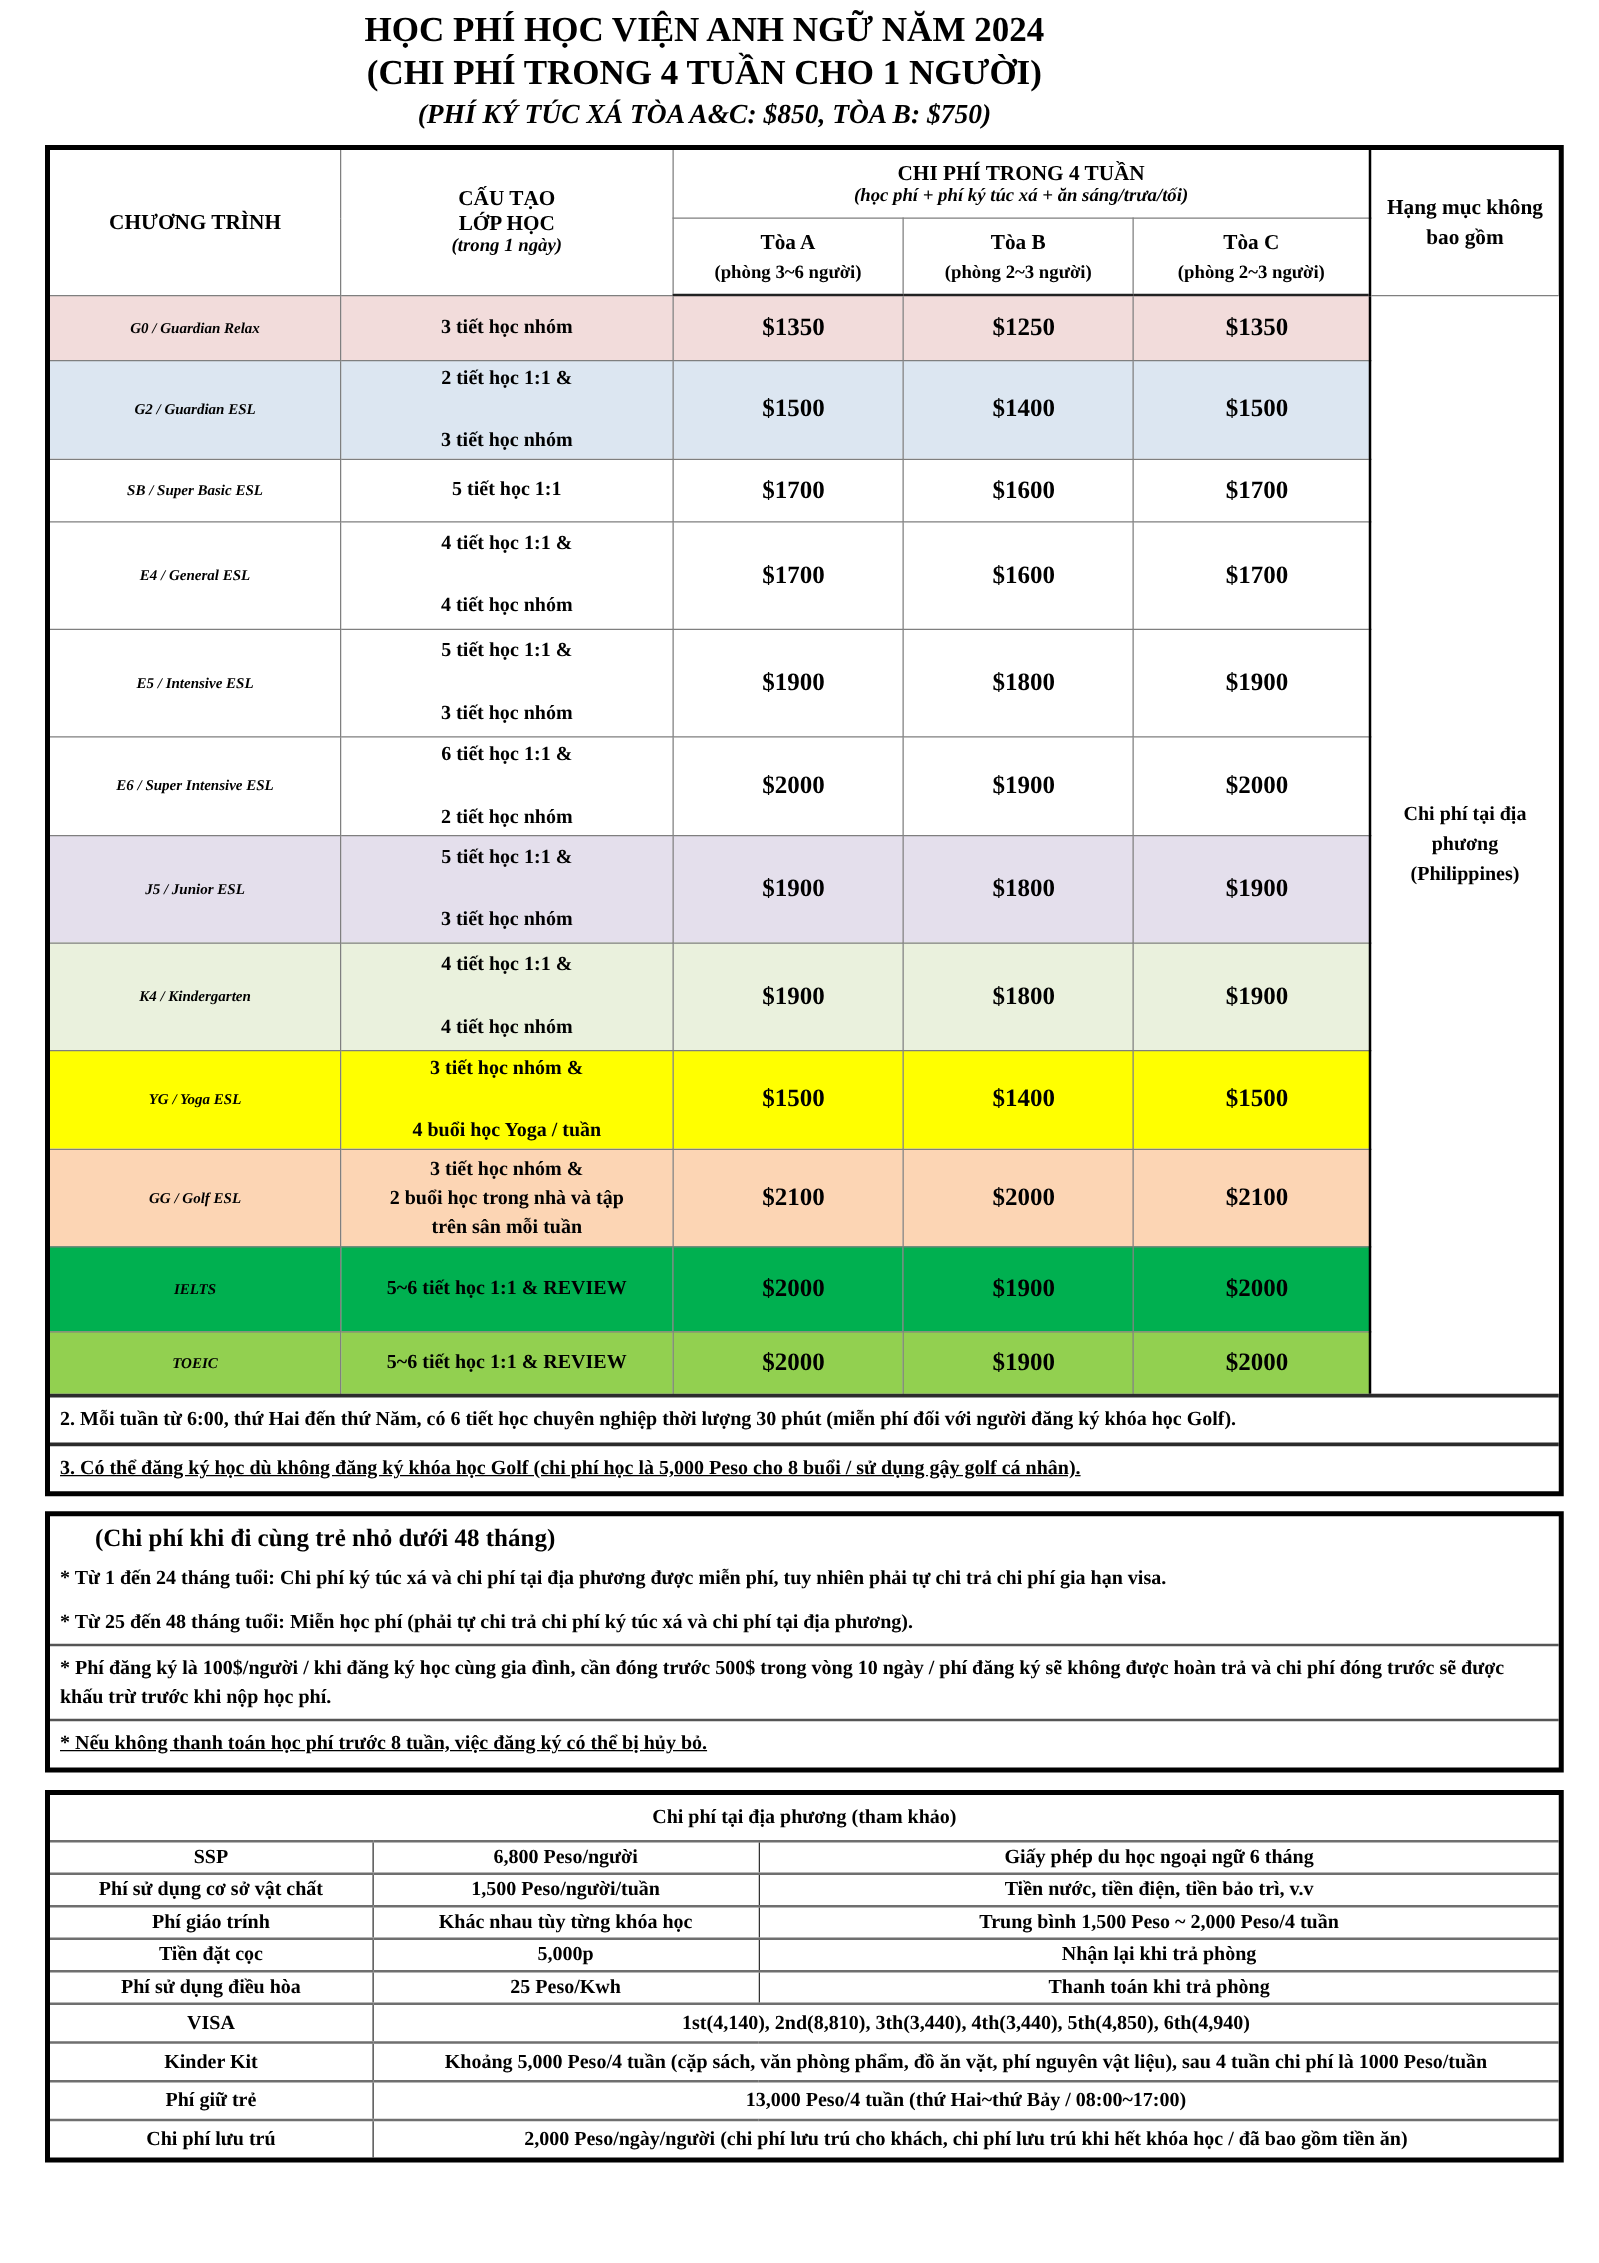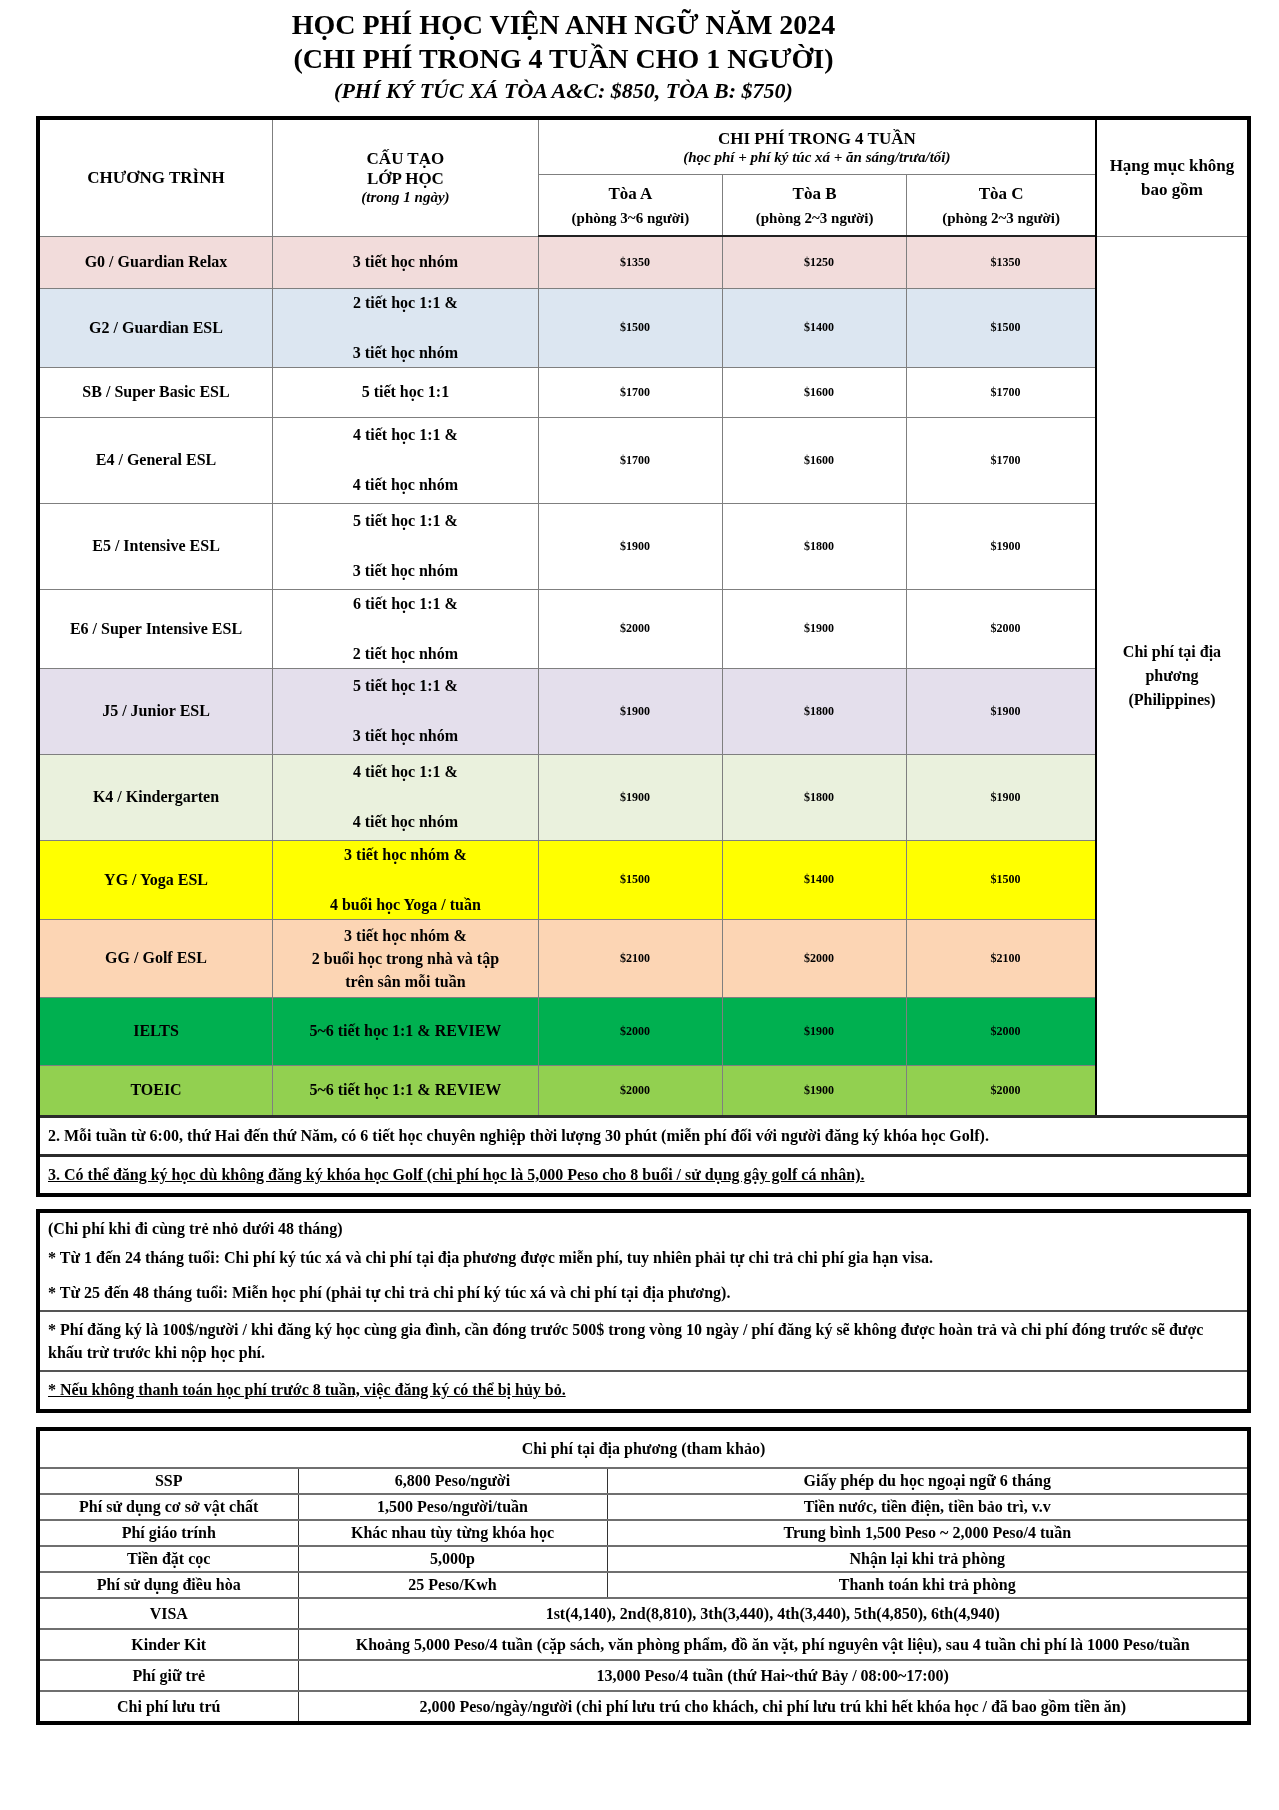"G0 / Guardian Relax" .mt td.program { font-size: 16px -> 12px; font-style: none -> italic }
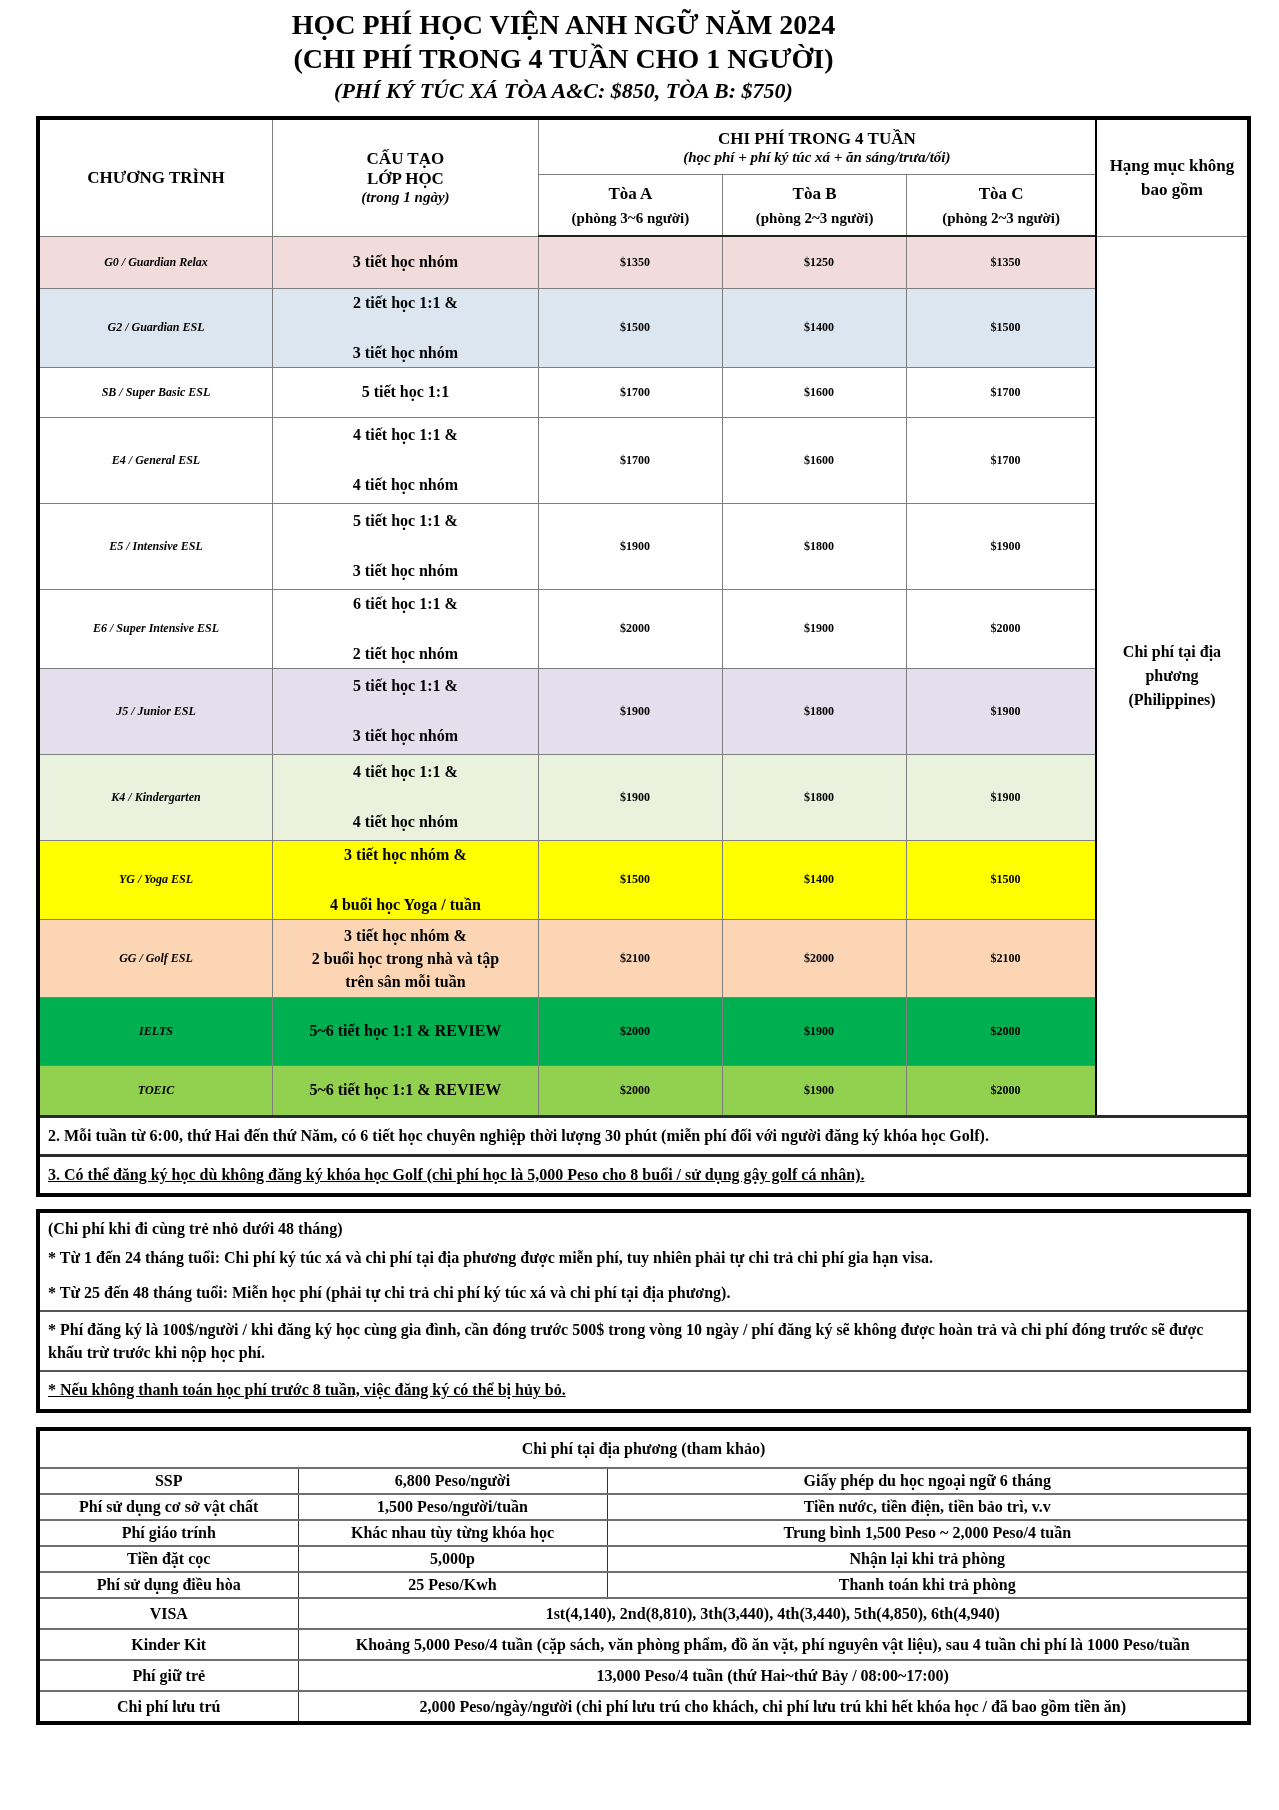"$1350" .mt td.price { font-size: 12px -> 20px }
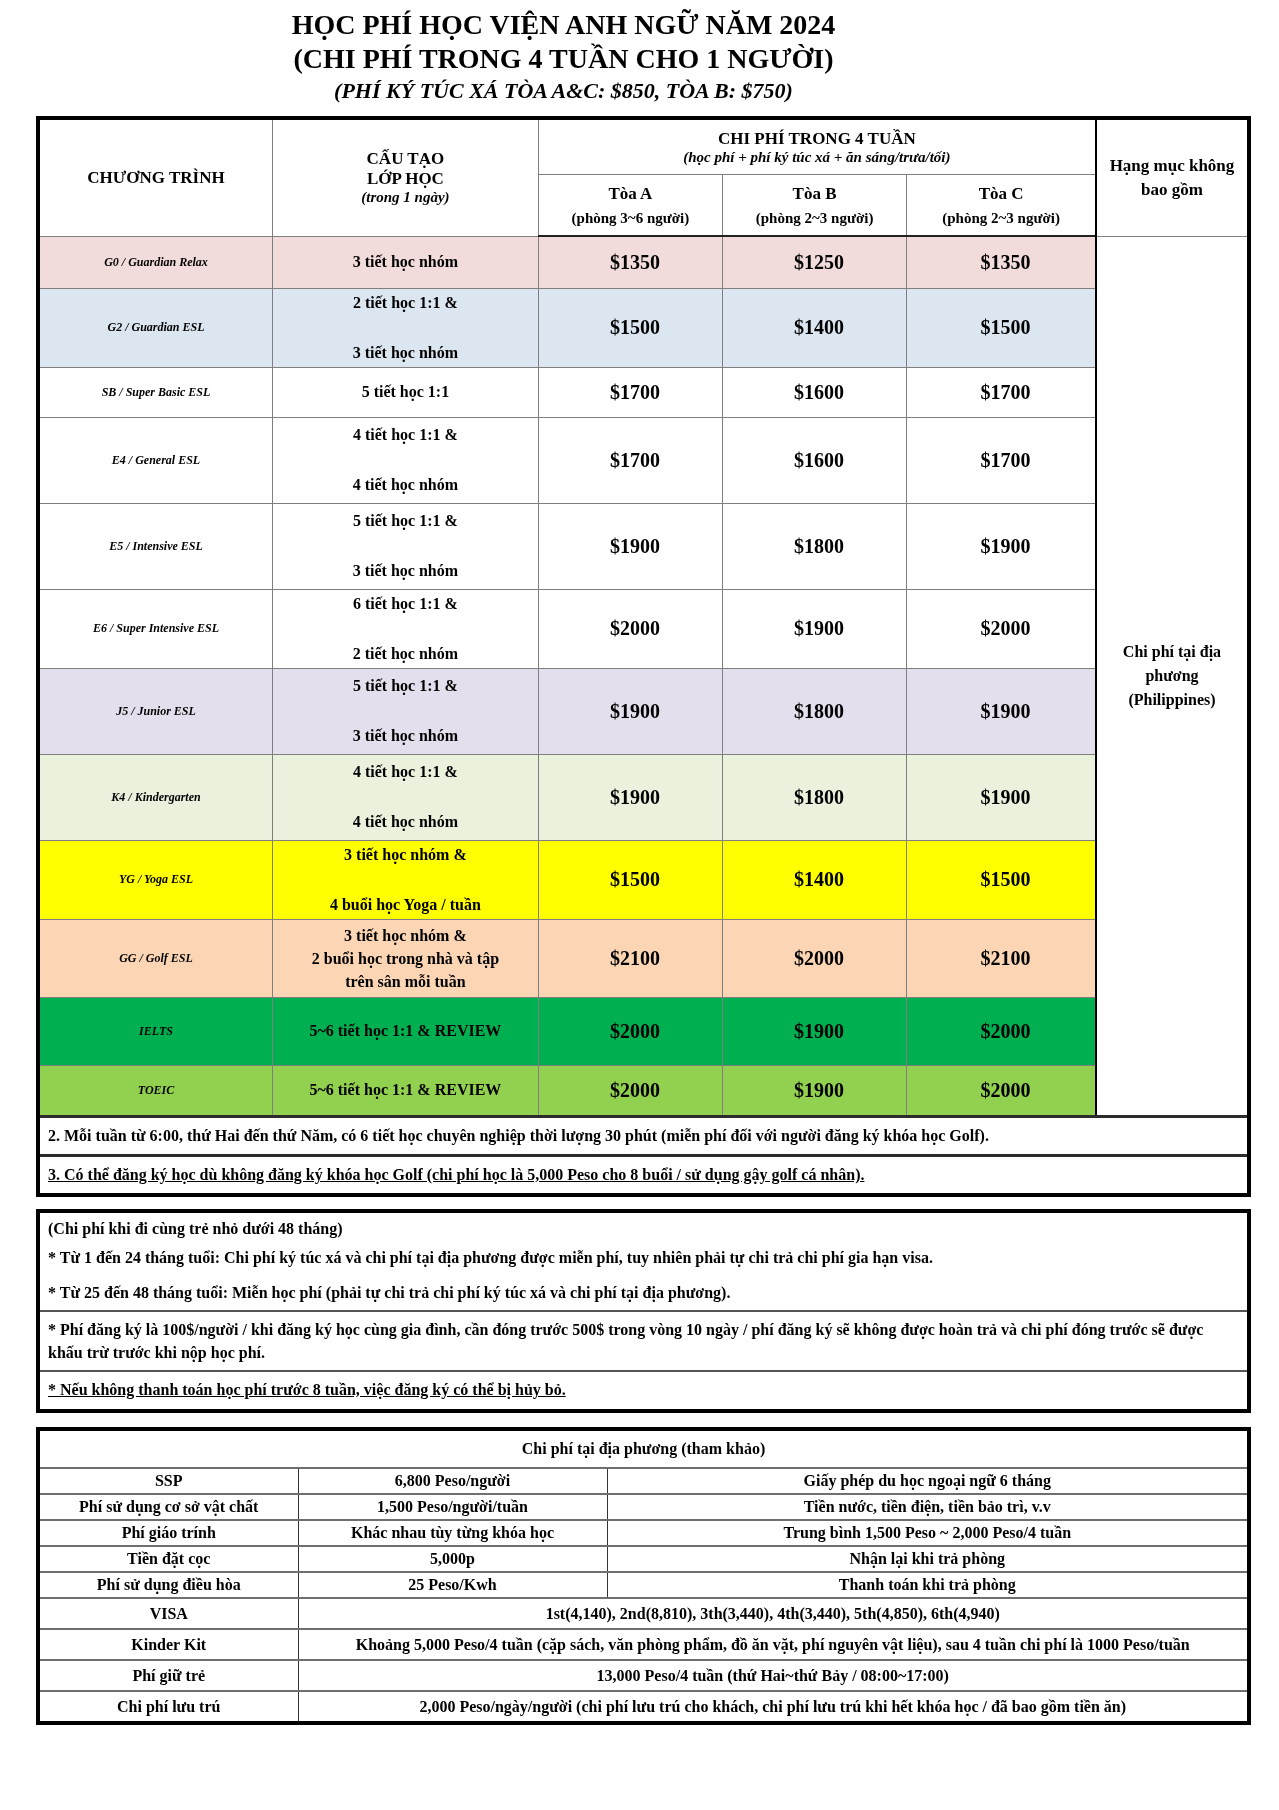"(Chi phí khi đi cùng" .child-box .heading { font-size: 16px -> 20px; margin-left: none -> 28px }
